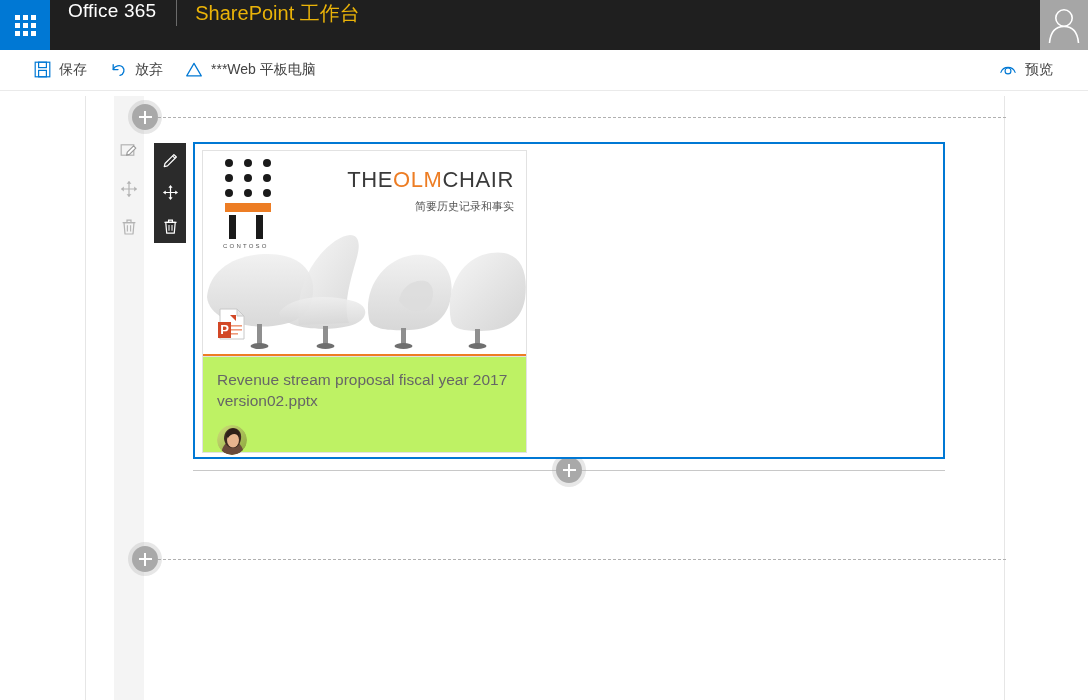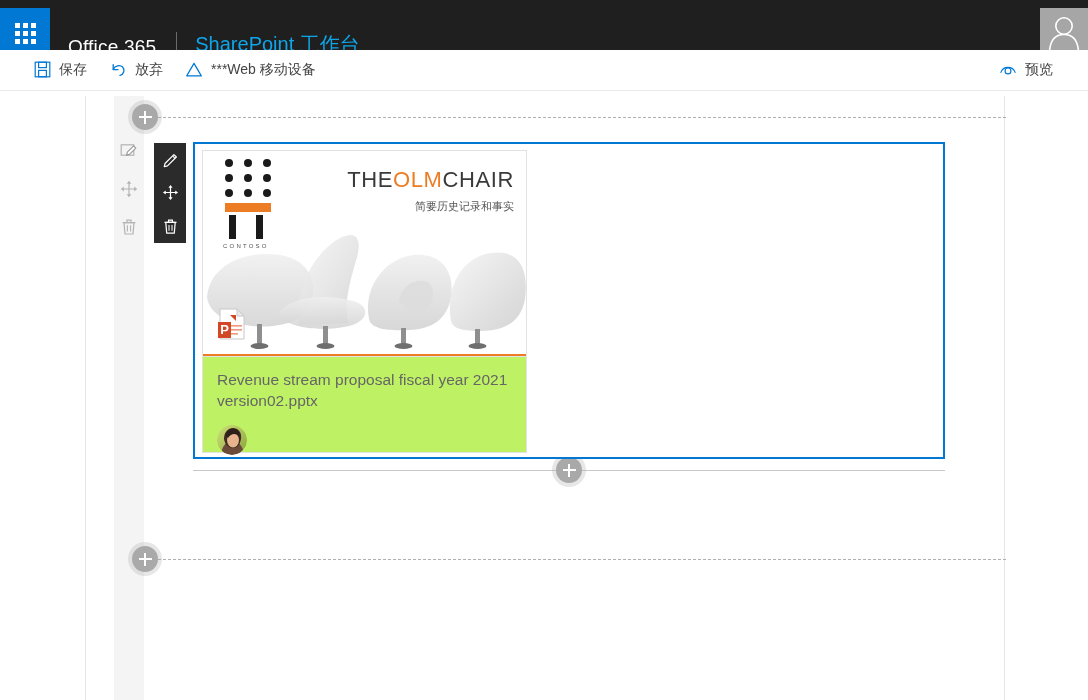"Office 365" .suite-bar { align-items: flex-end -> flex-start }
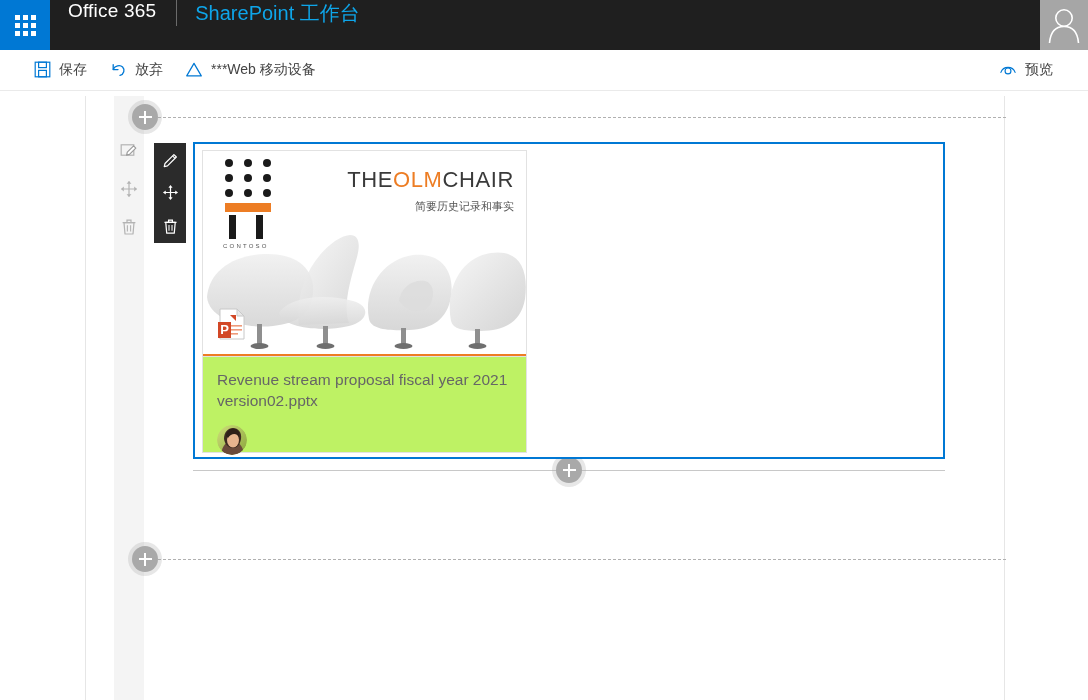"SharePoint 工作台" .suite-title { color: #0ea5e9 -> #eab308 }
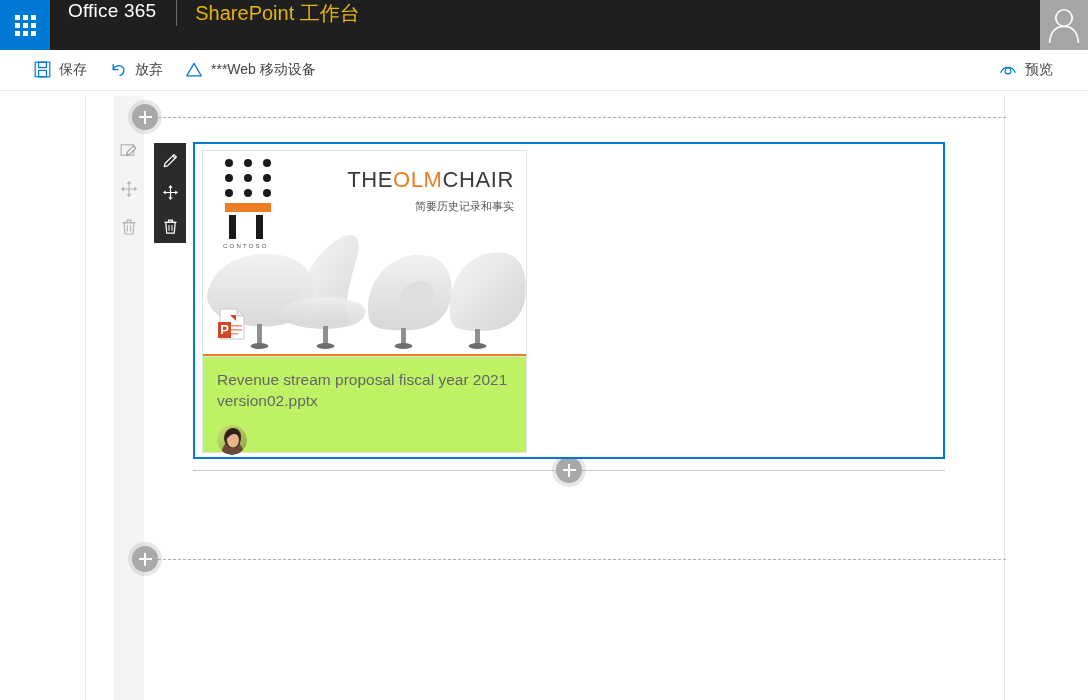"***Web 移动设备" span.cmd-label { text: 移动设备 -> 平板电脑 }
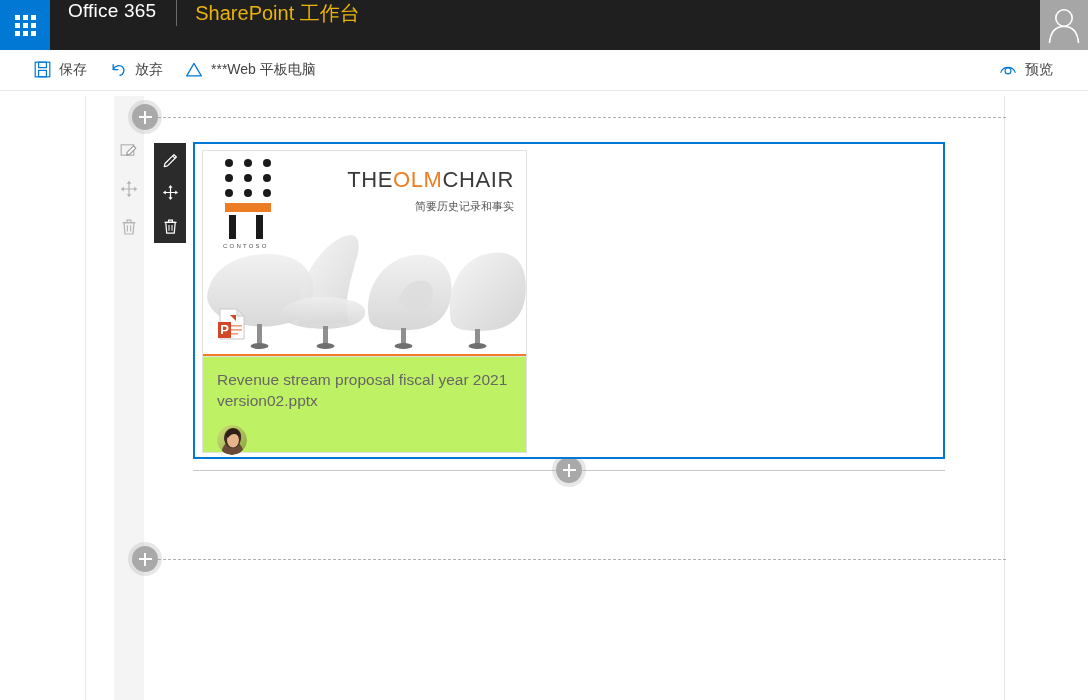"Revenue stream proposal fiscal year" div.card-title { text: 2021 -> 2017 }
